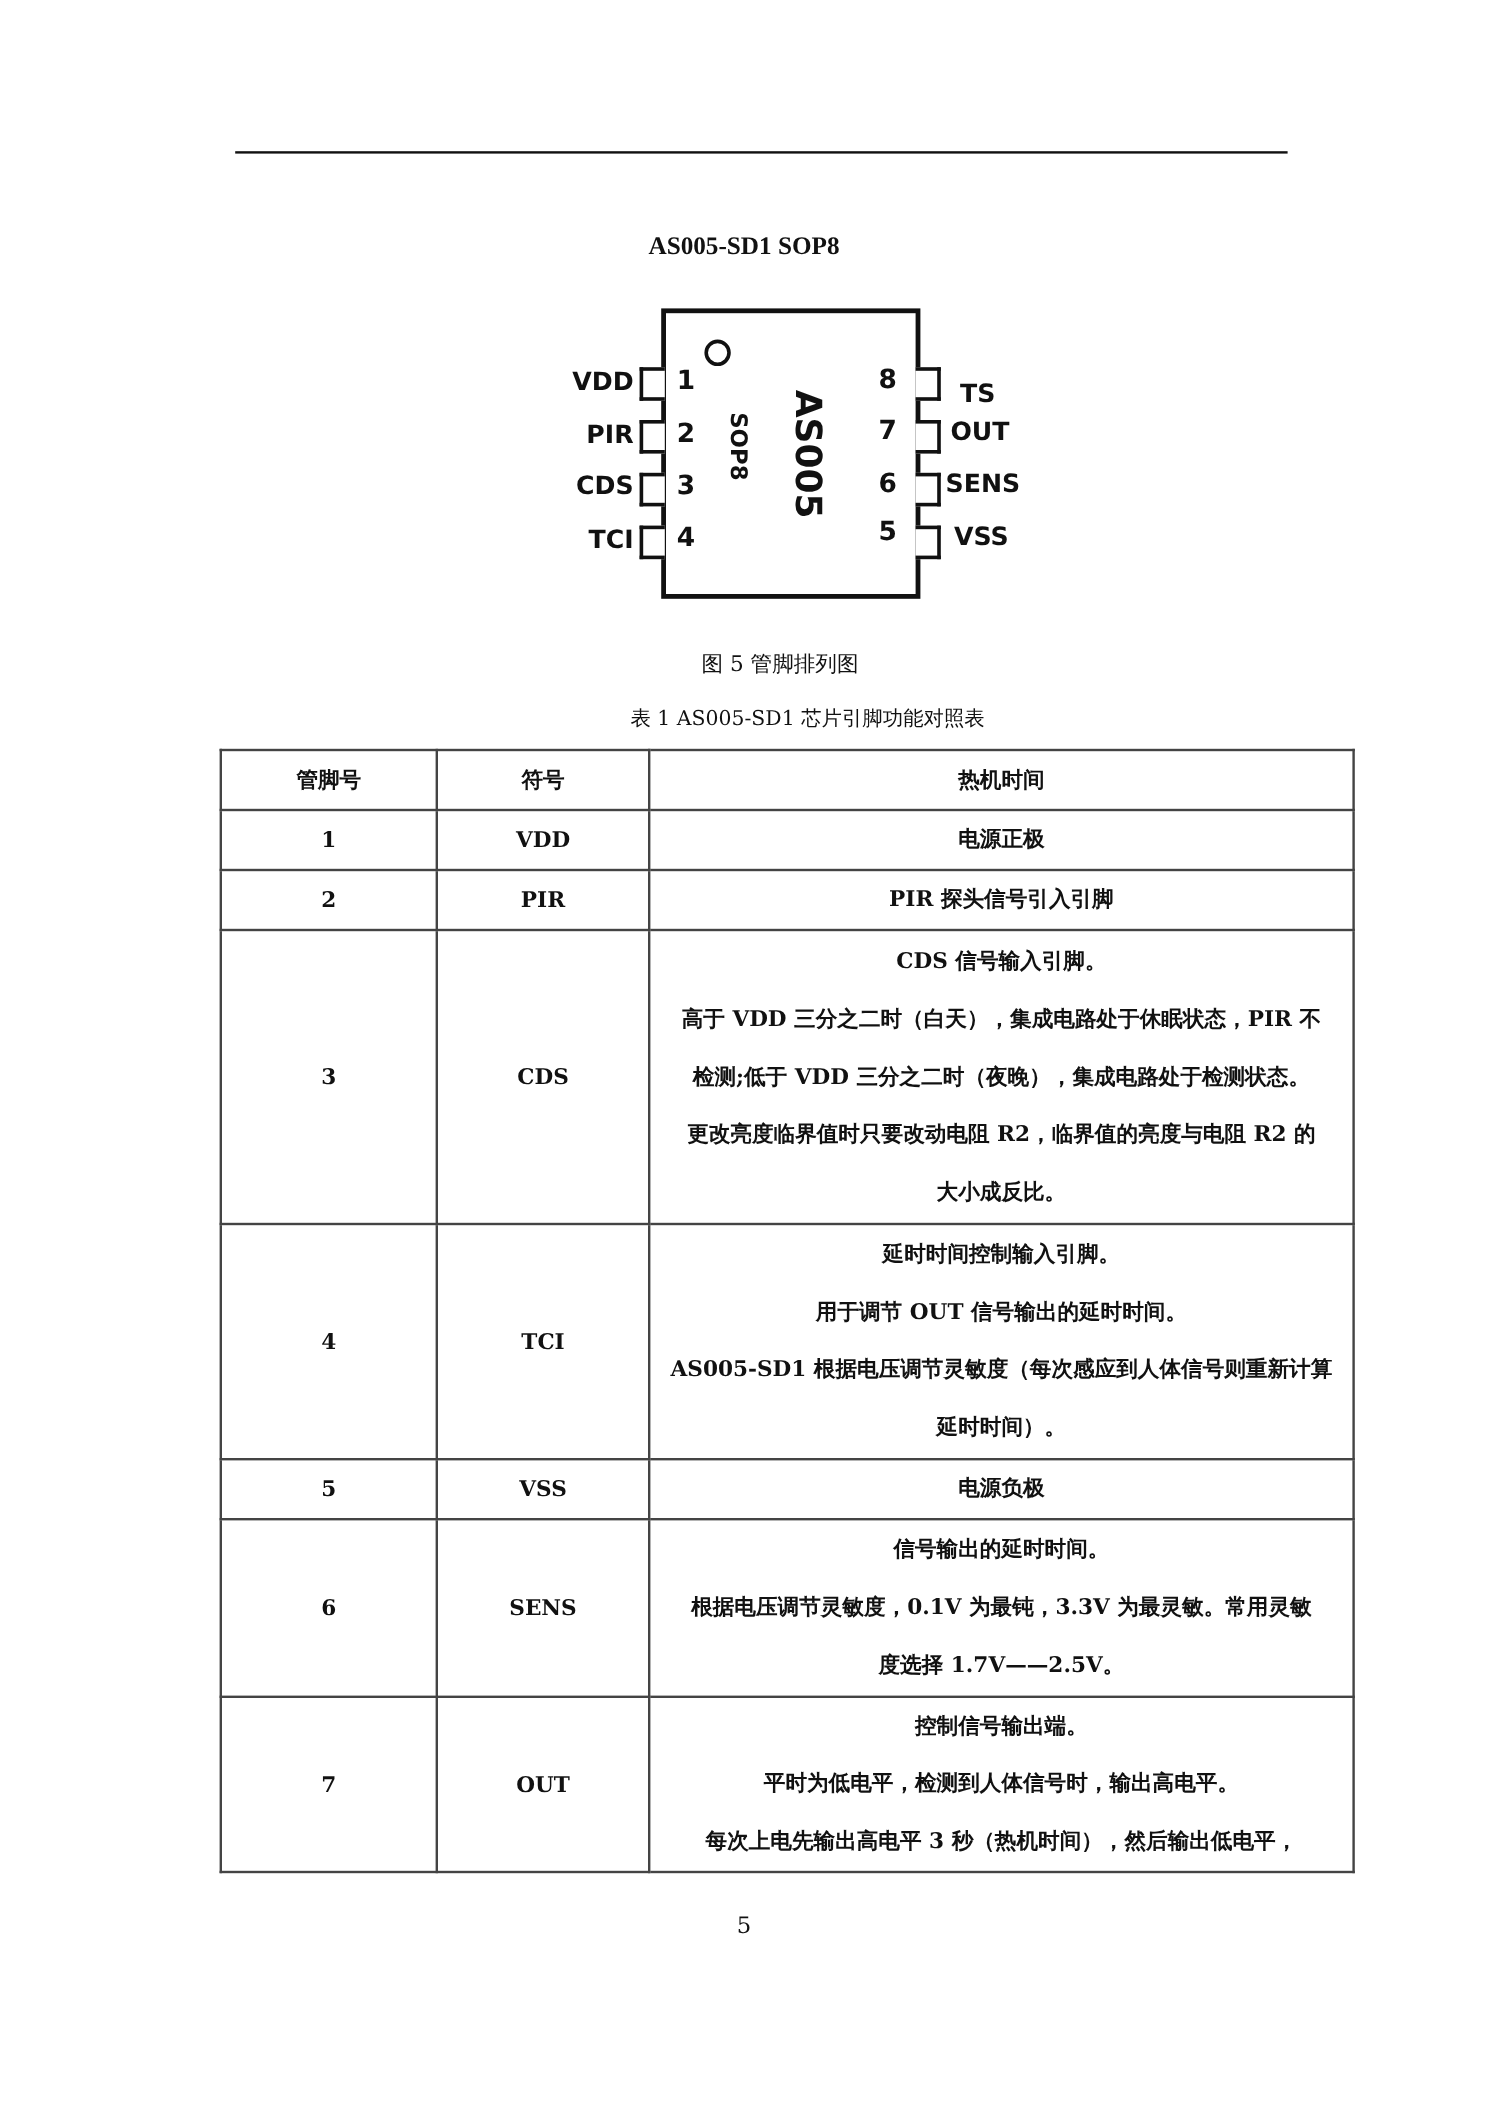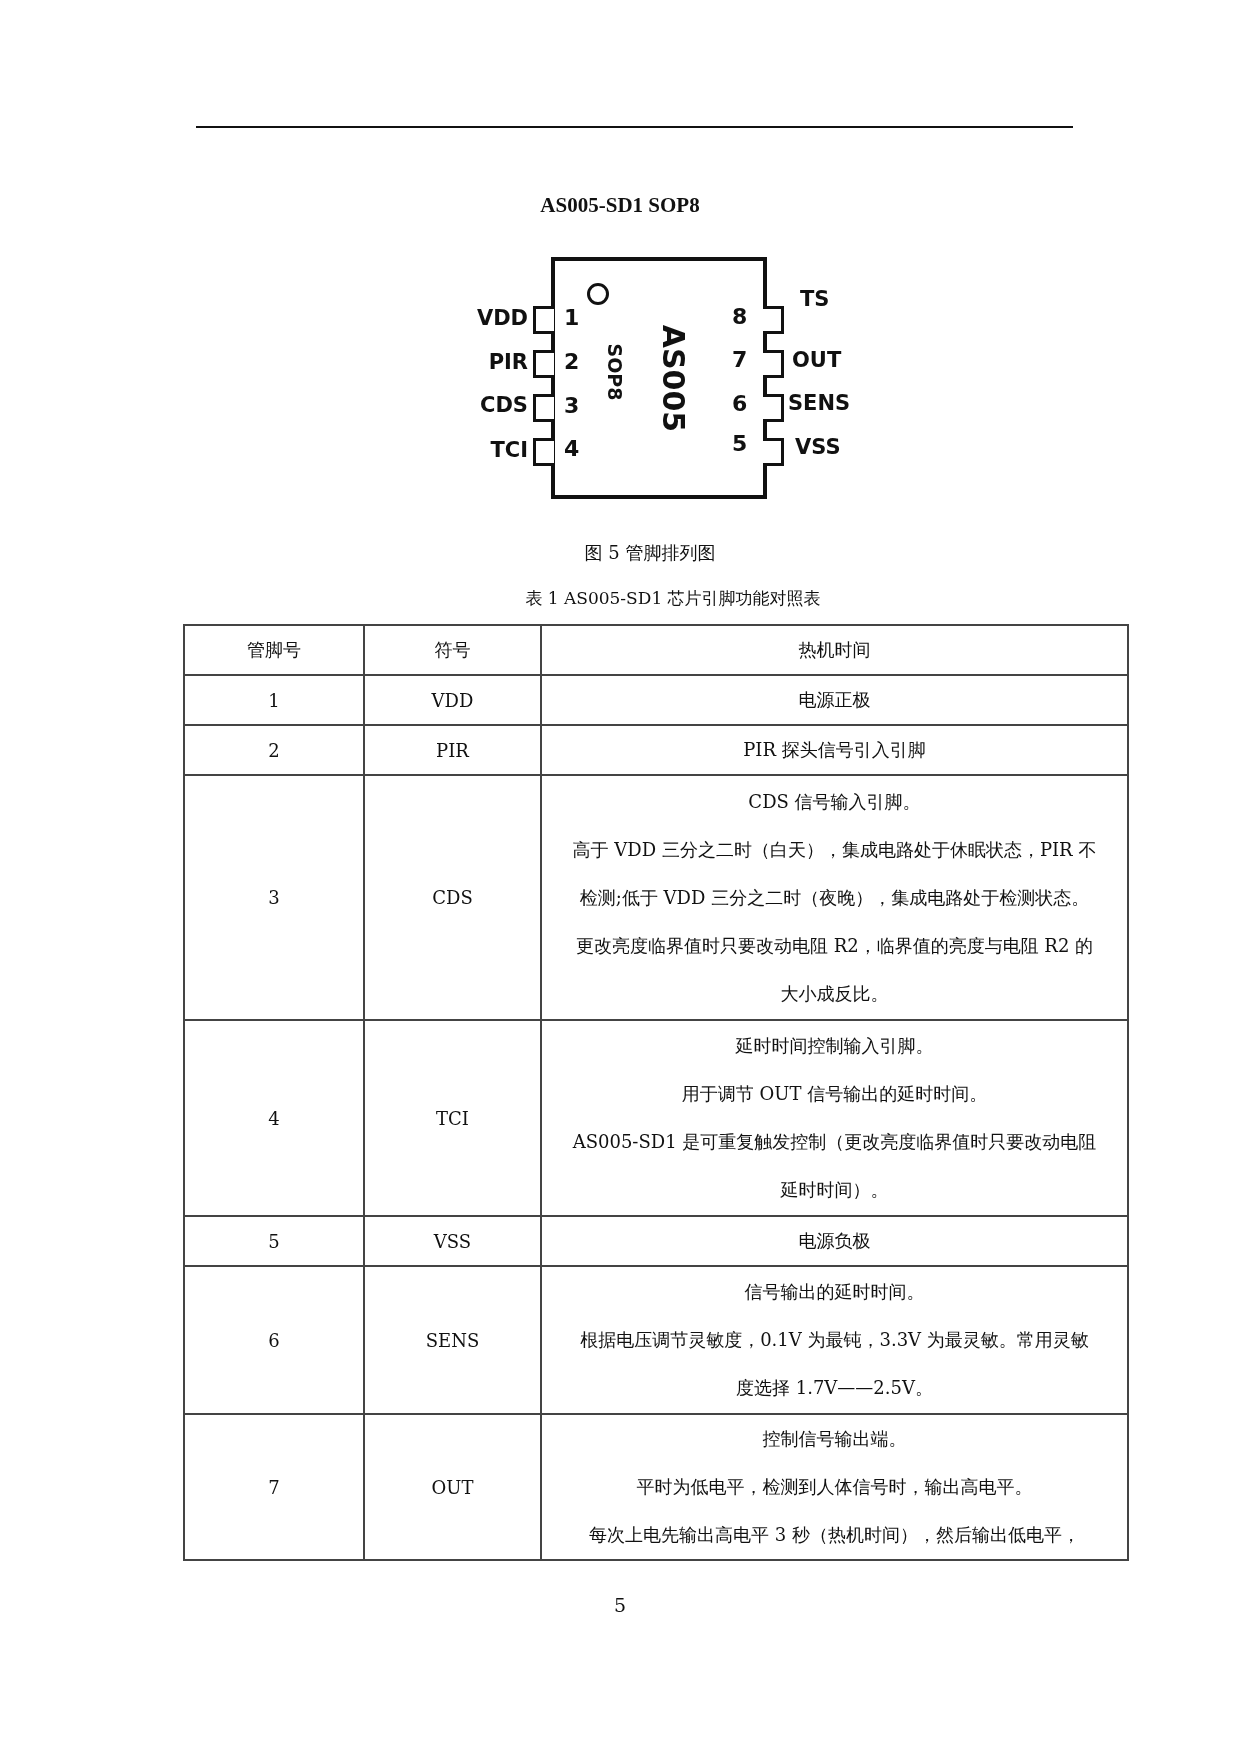"TS" div.pin-name { top: 287px -> 316px }
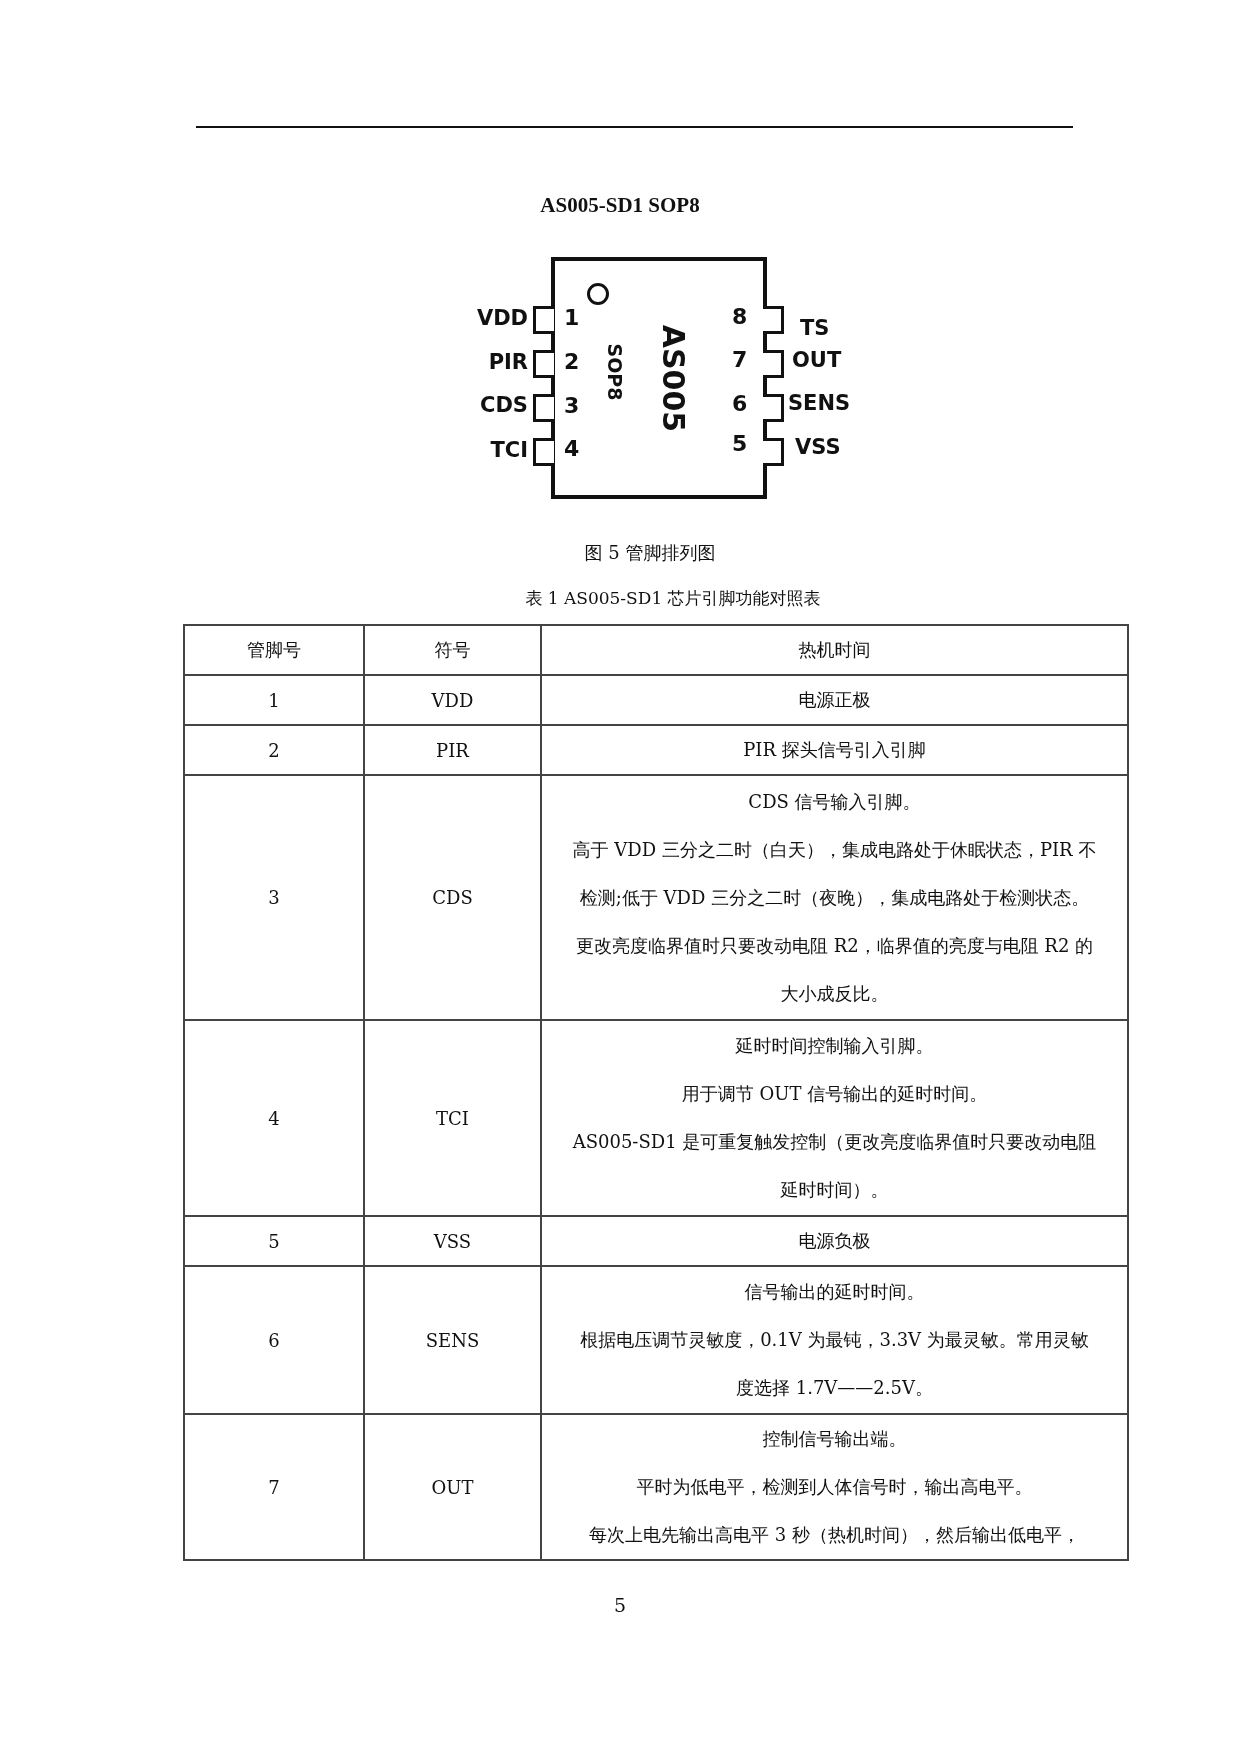"管脚号" table.pin-table td, table.pin-table th { font-weight: normal -> bold }
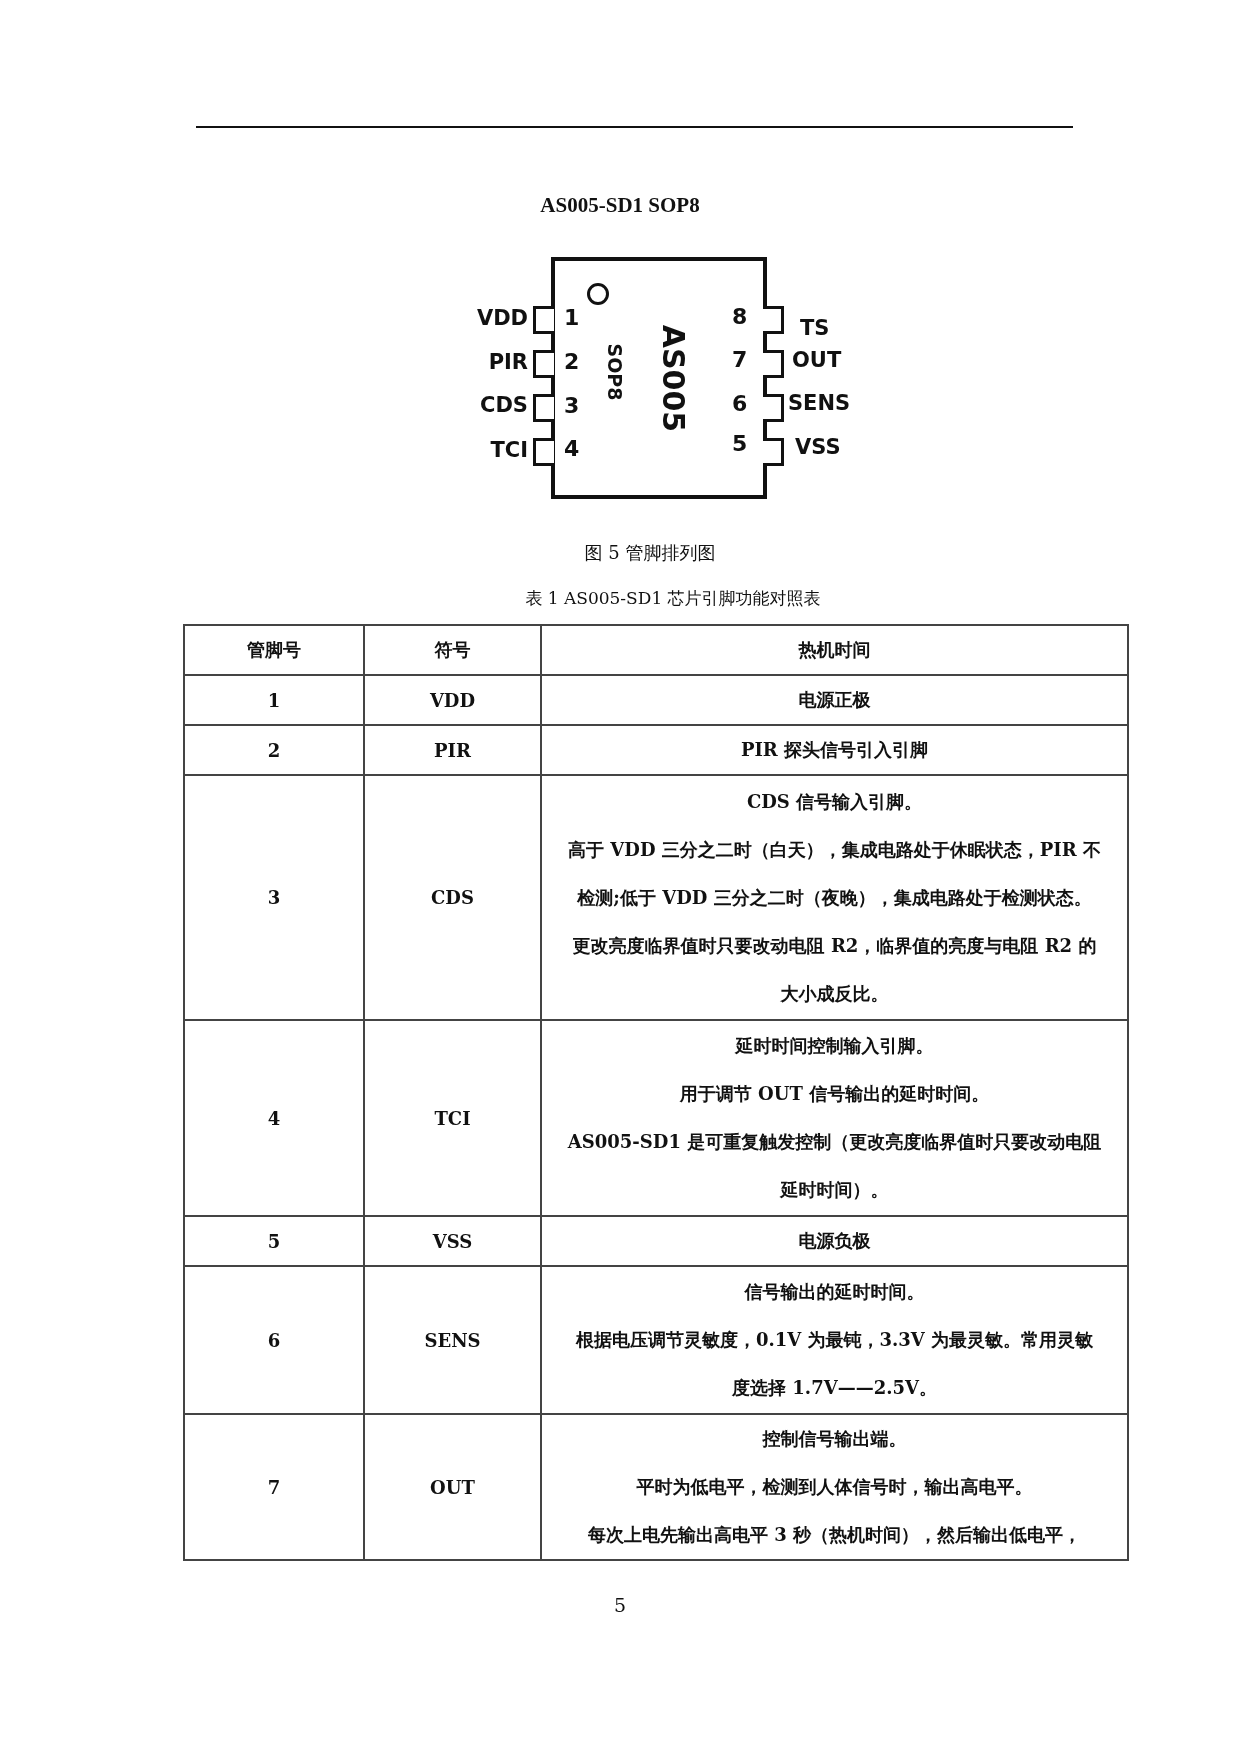"AS005-SD1 是可重复触发控制（更改亮度临界值时只要改动电阻" span.desc-line { text: 是可重复触发控制（更改亮度临界值时只要改动电阻 -> 根据电压调节灵敏度（每次感应到人体信号则重新计算 }
